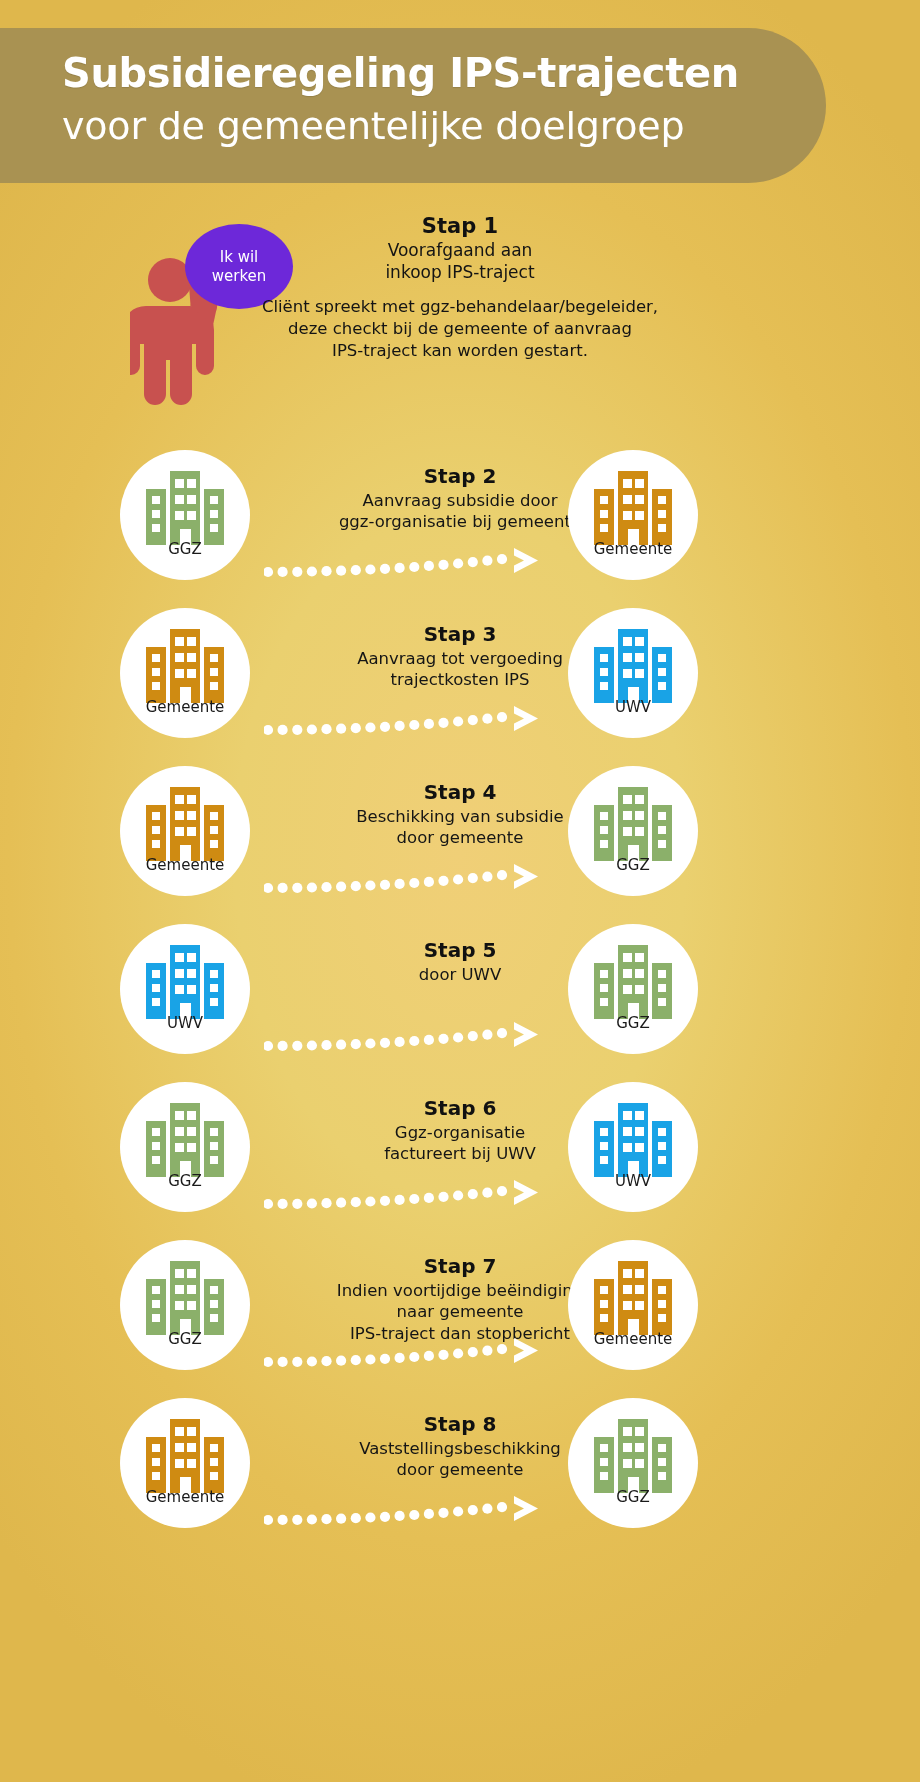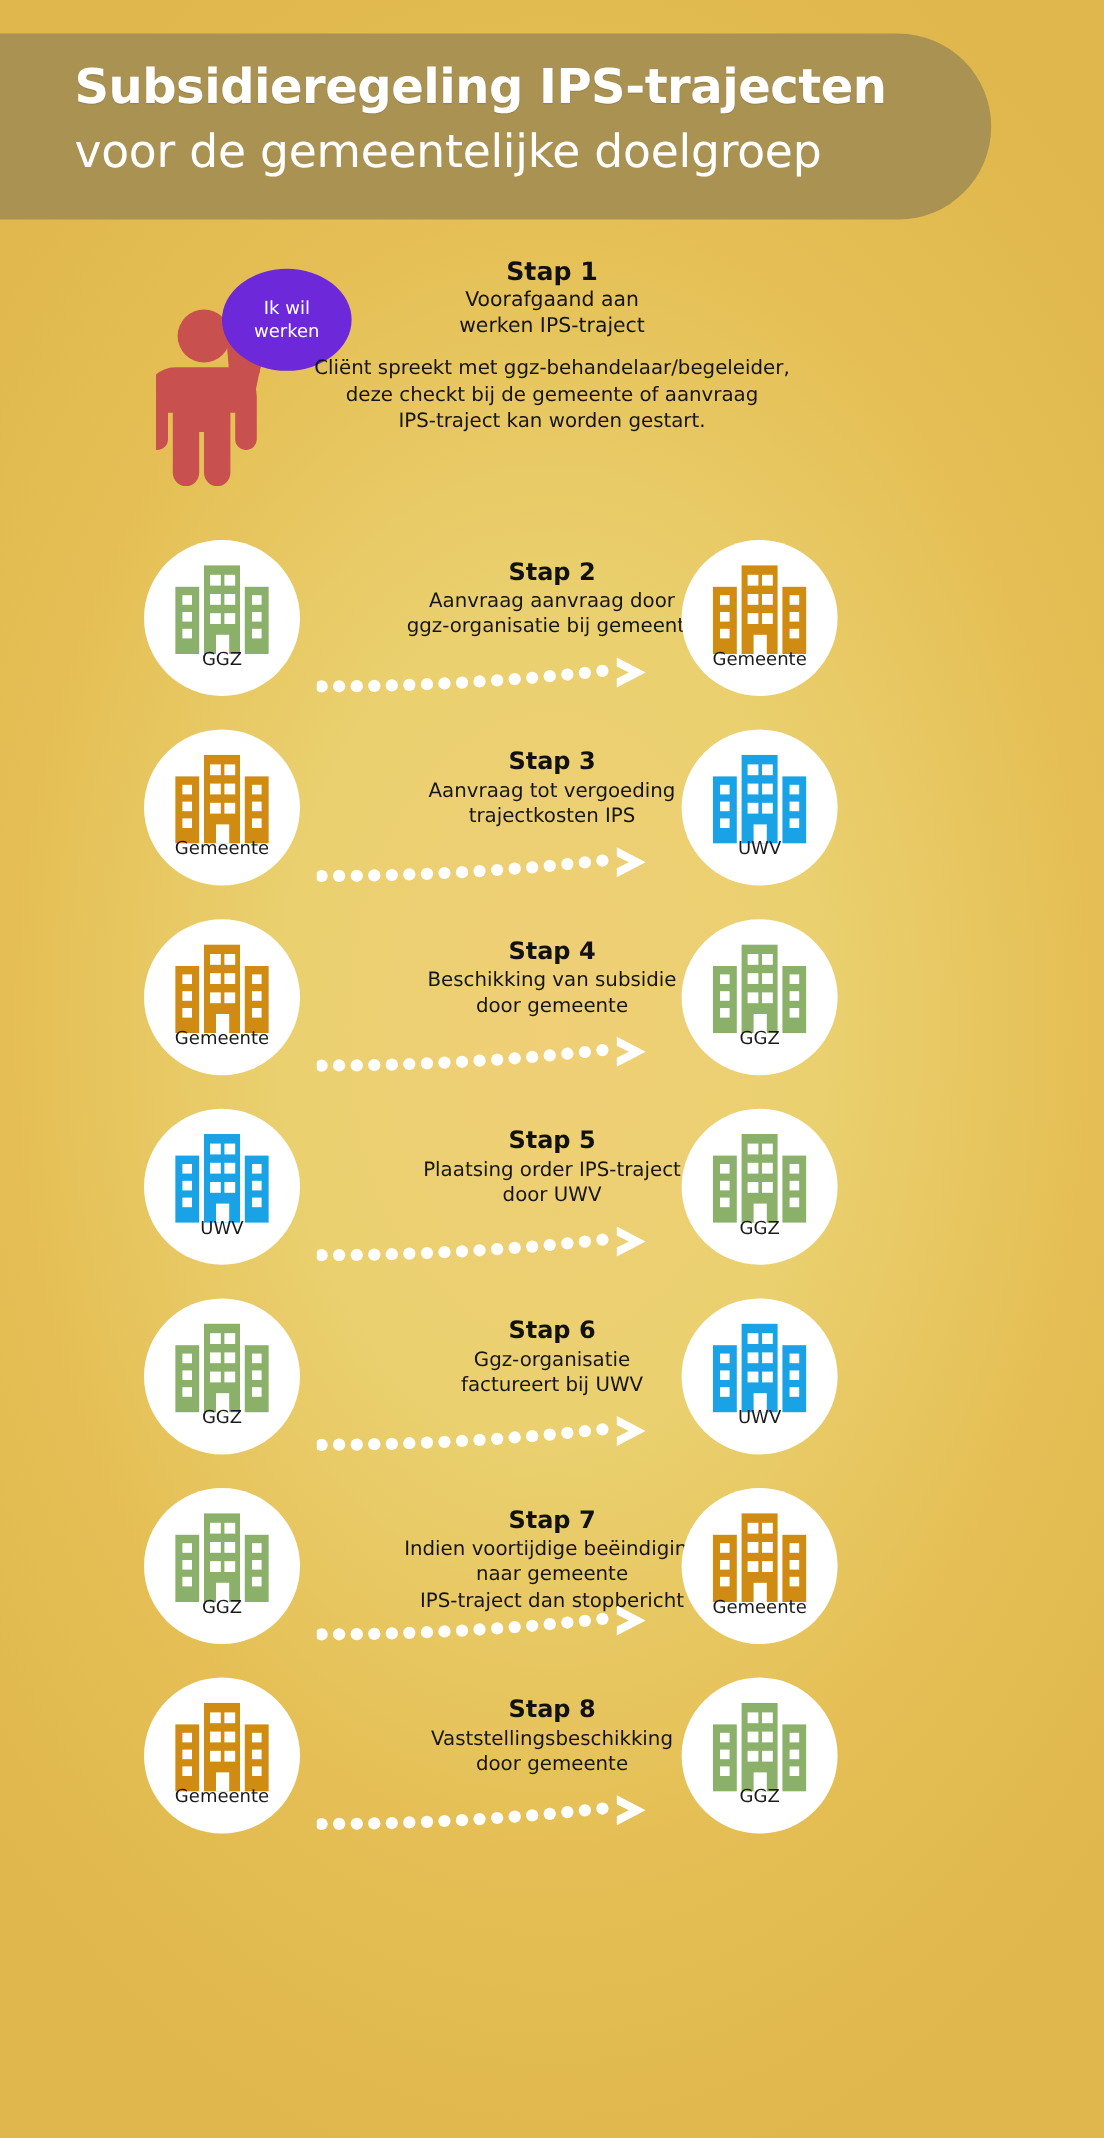"werken IPS-traject" div { text: werken -> inkoop }
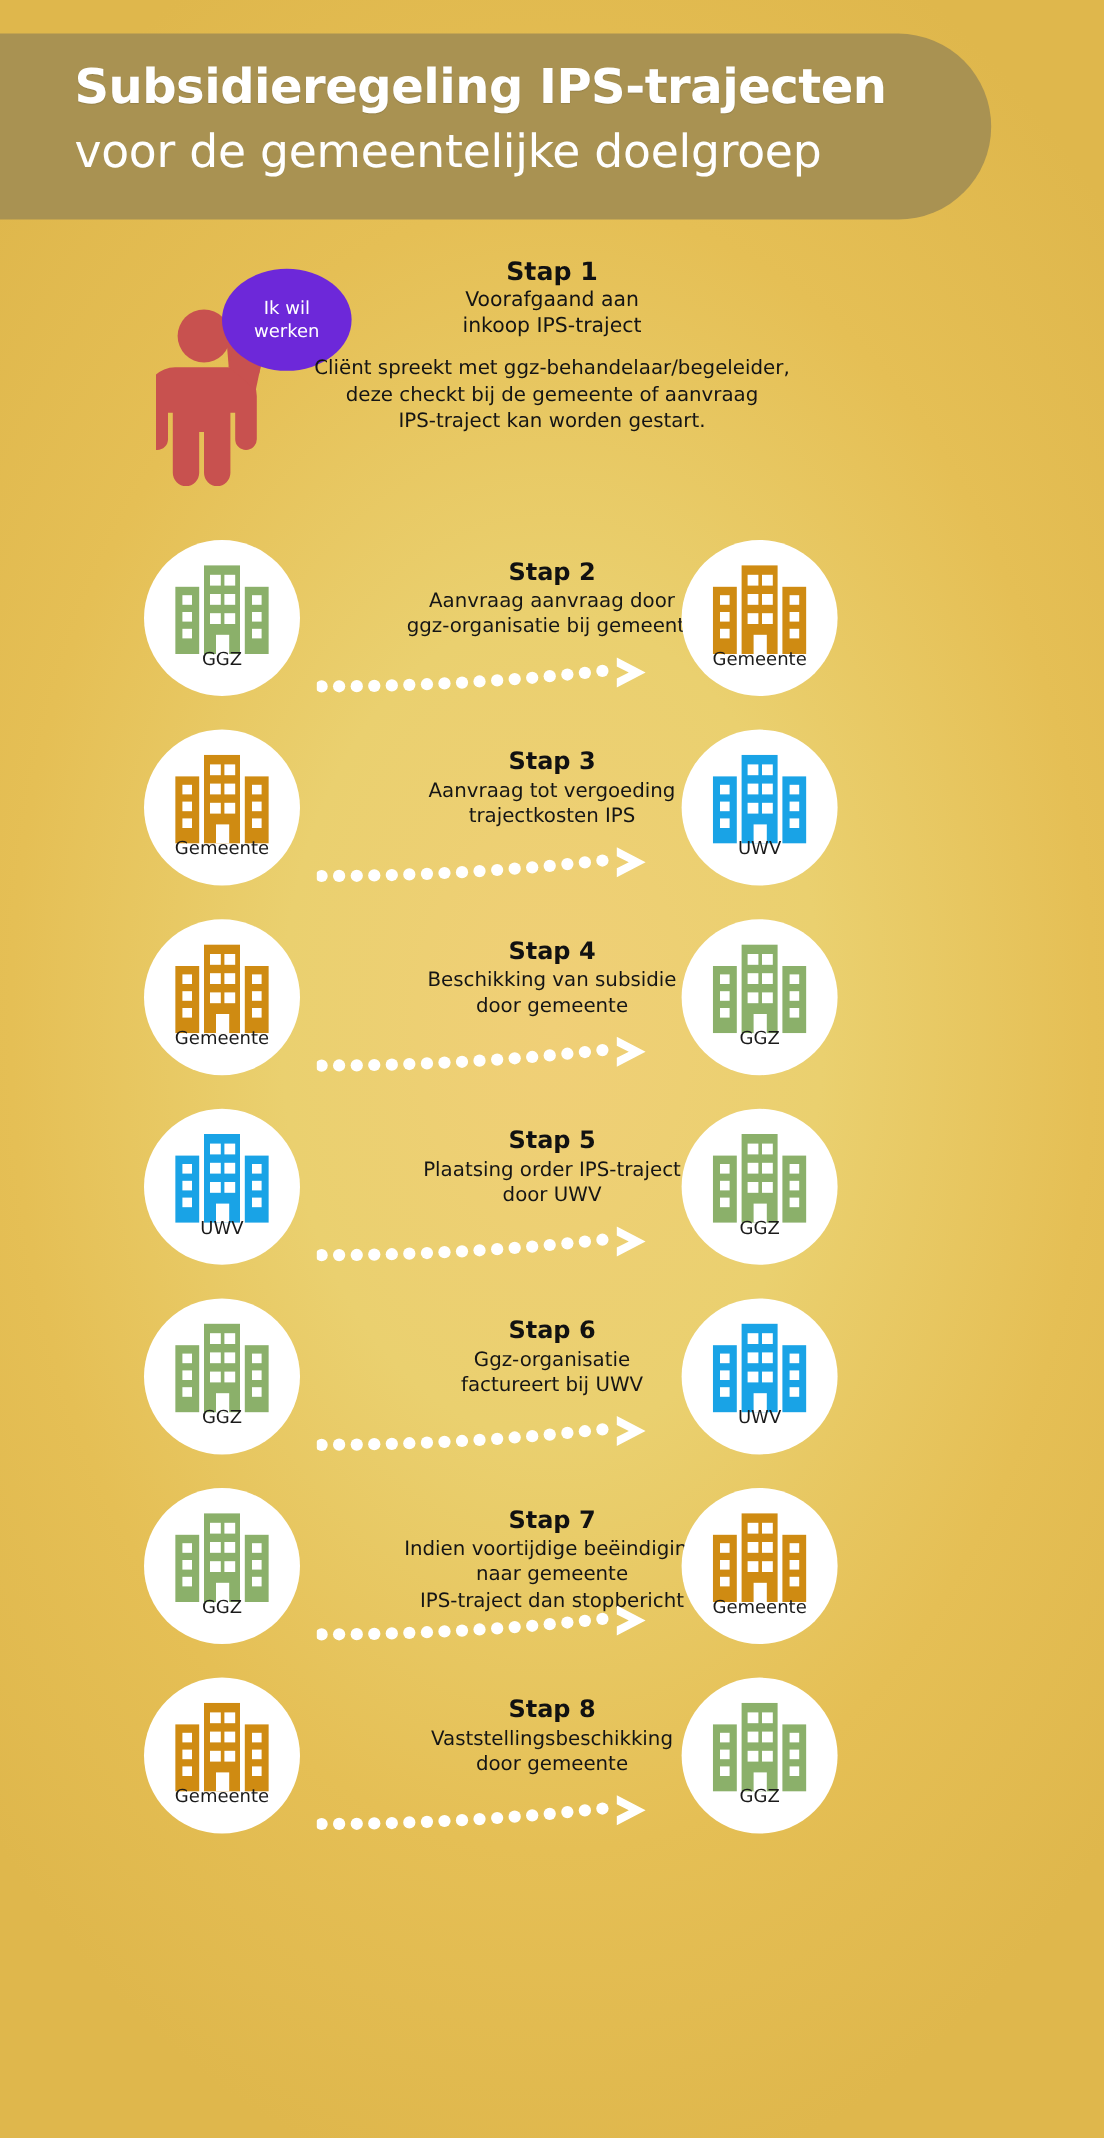"Aanvraag aanvraag door" div { text: aanvraag -> subsidie }
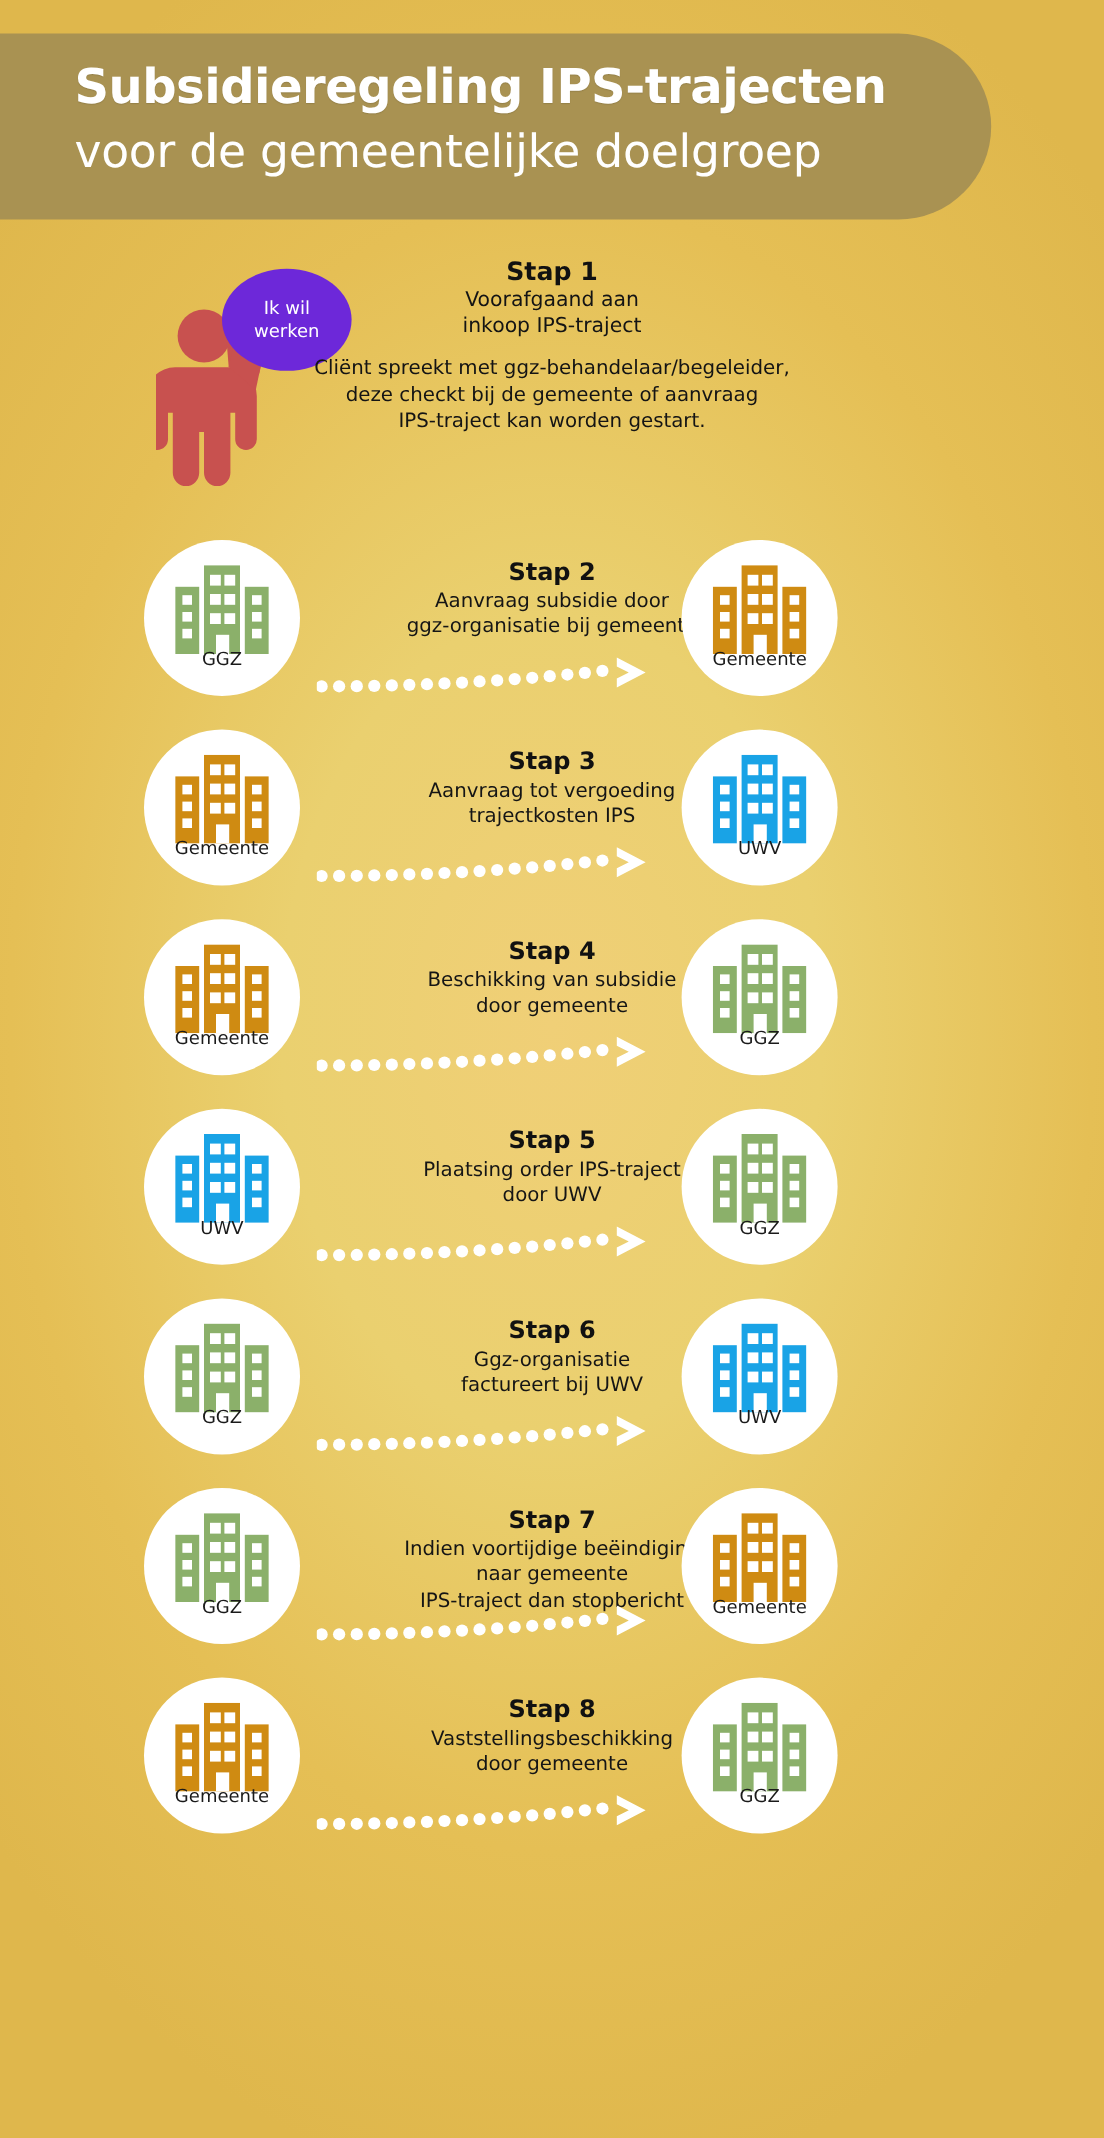"Plaatsing order IPS-traject" div { html: <div>Plaatsing order IPS-traject</div> -> none }
